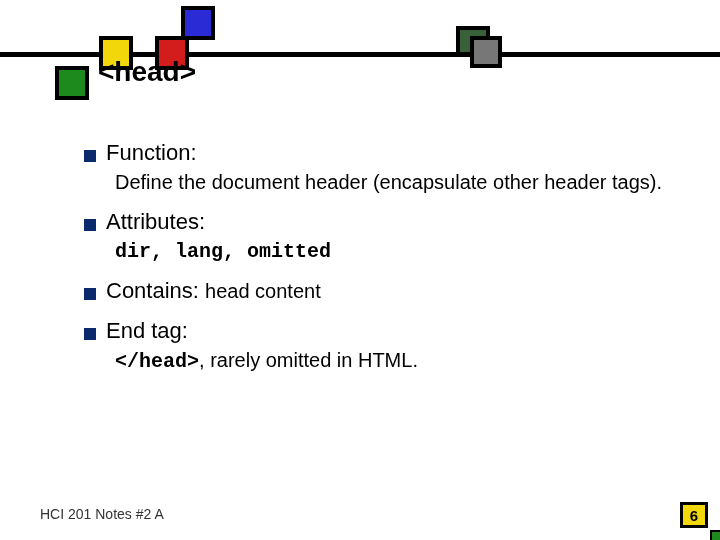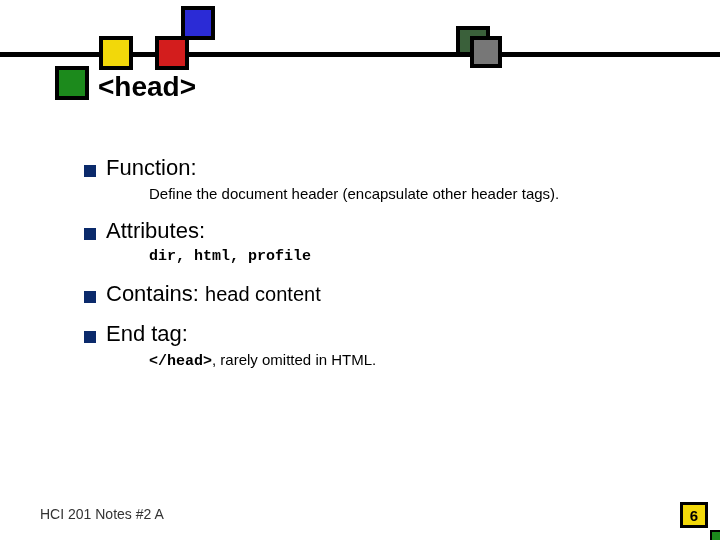"<head>" .slide-title { top: 71px -> 56px }
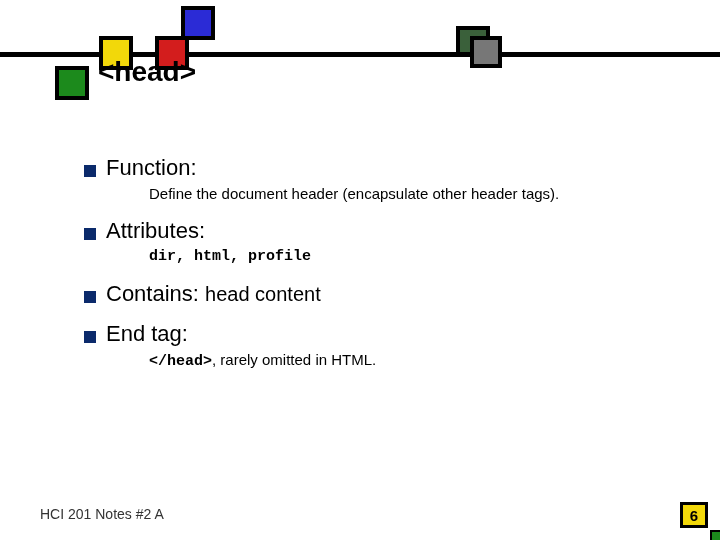"Function:" .content { top: 155px -> 140px }
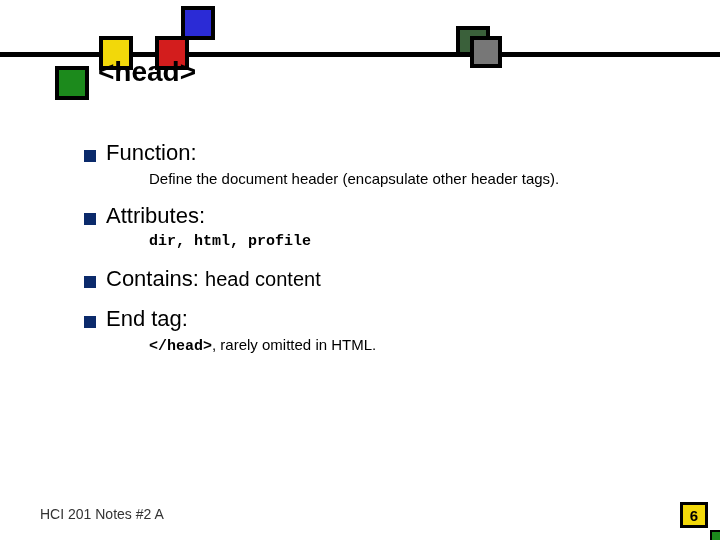"Define the document header (encapsulate" .item .sub { font-size: 15px -> 20px; margin-left: 65px -> 31px }
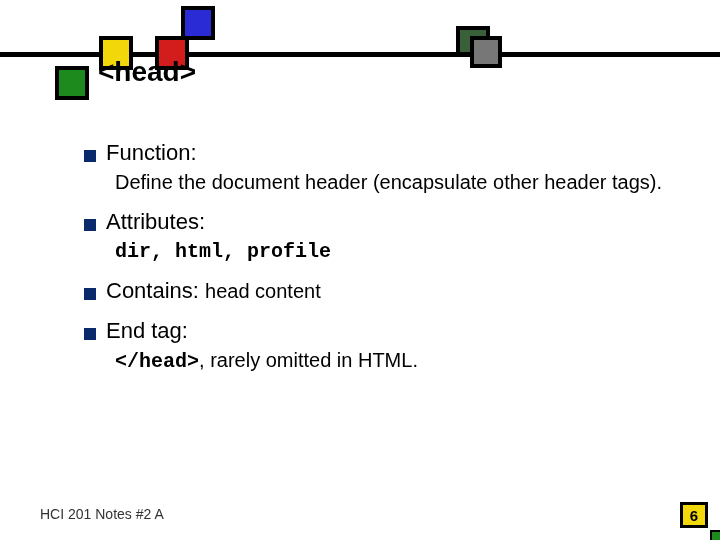"dir, html, profile" div.sub { text: html, profile -> lang, omitted }
